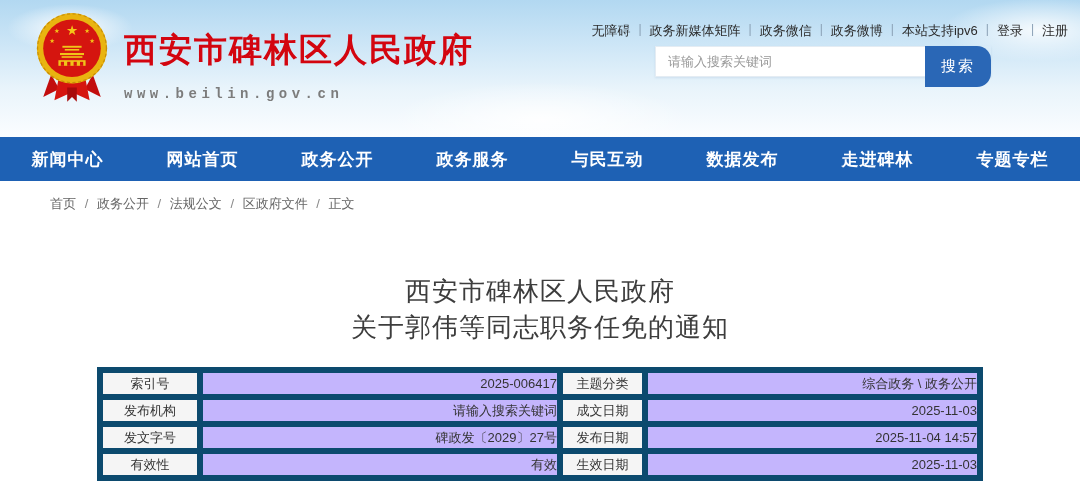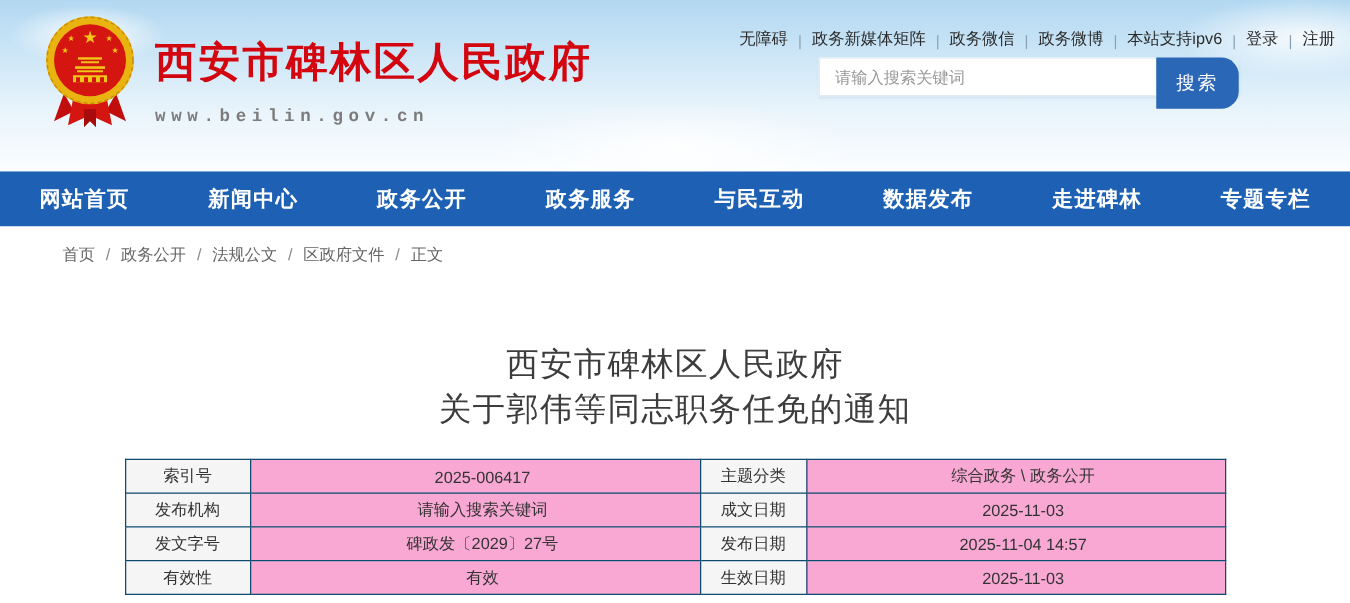"无障碍" .top-links { align-items: flex-end -> flex-start }
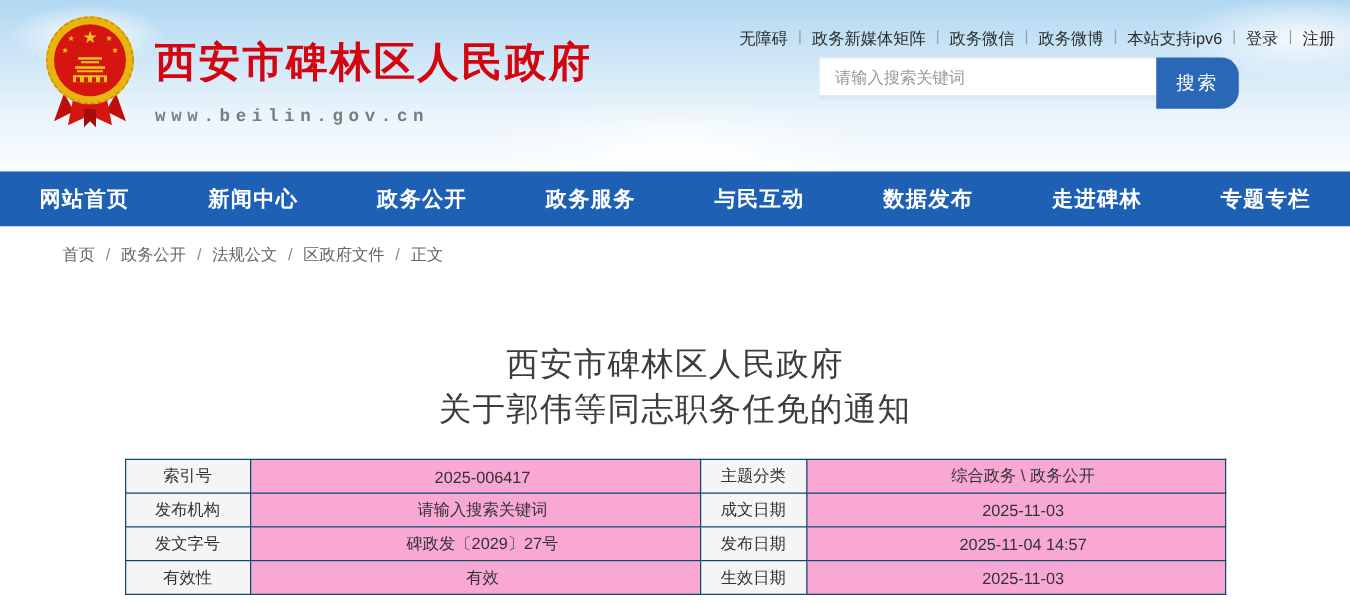"网站首页" a.nav-item { order: before "新闻中心" -> after "新闻中心" }
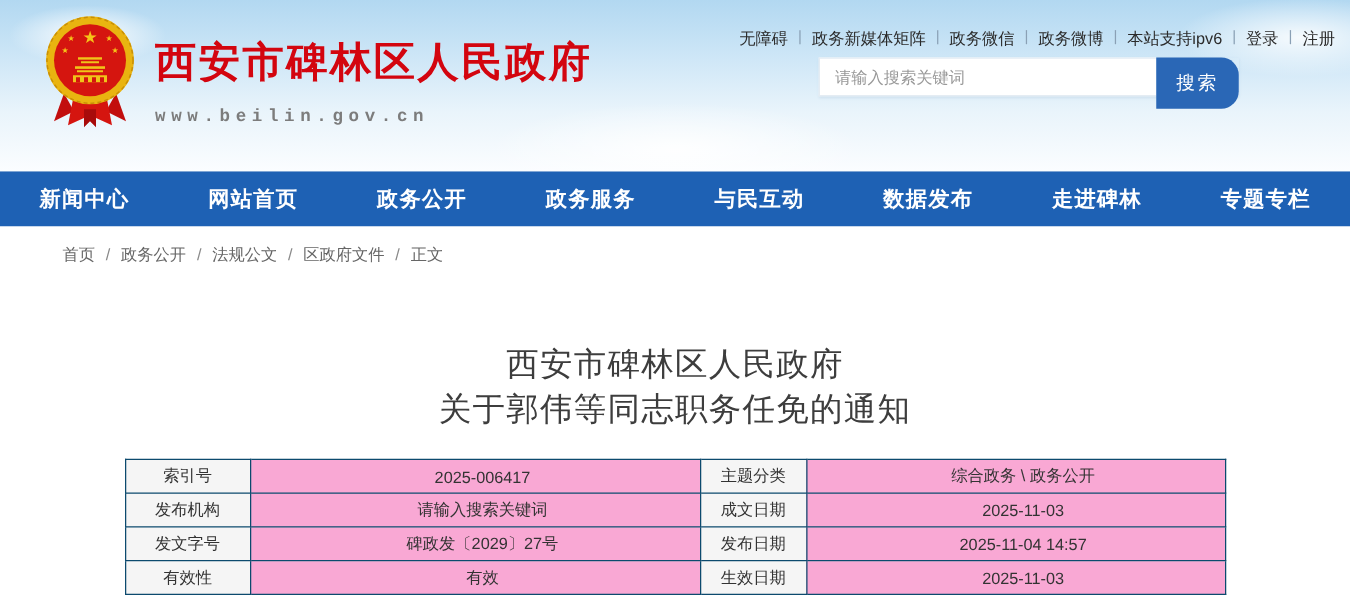"索引号" .meta-table td { border: 1px solid #0c4a6e -> 6px solid #0c4a6e }
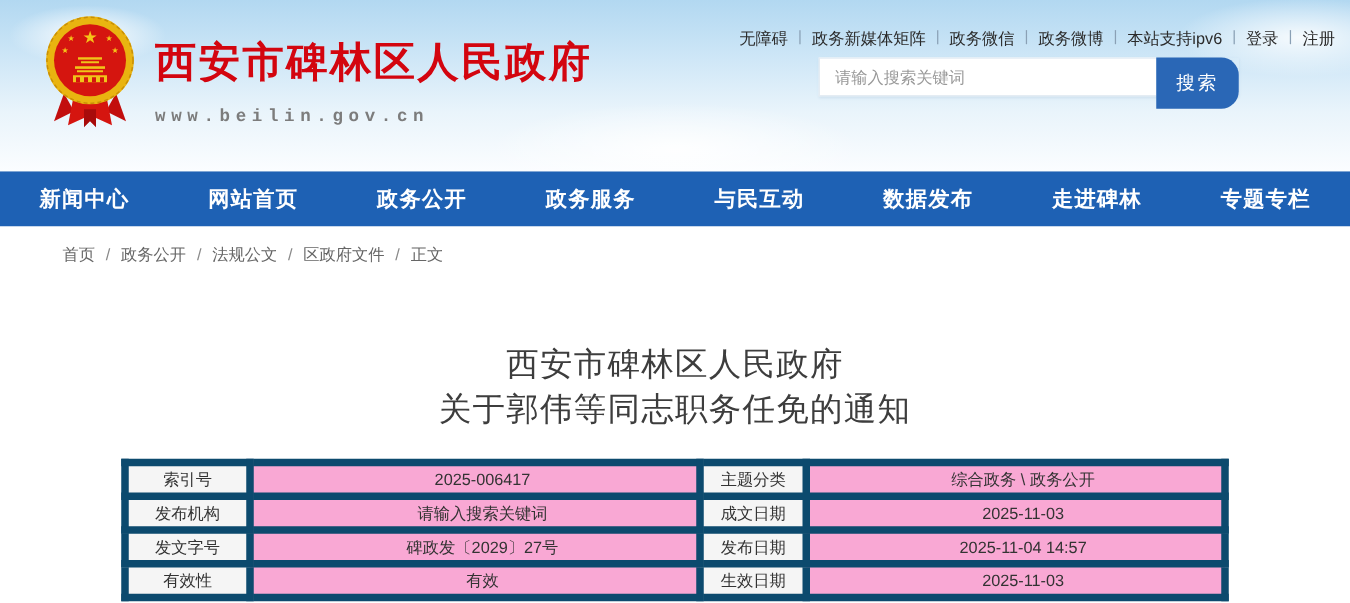"2025-006417" .meta-table td.val { background: #f9a8d4 -> #c4b5fd; text-align: center -> right }
